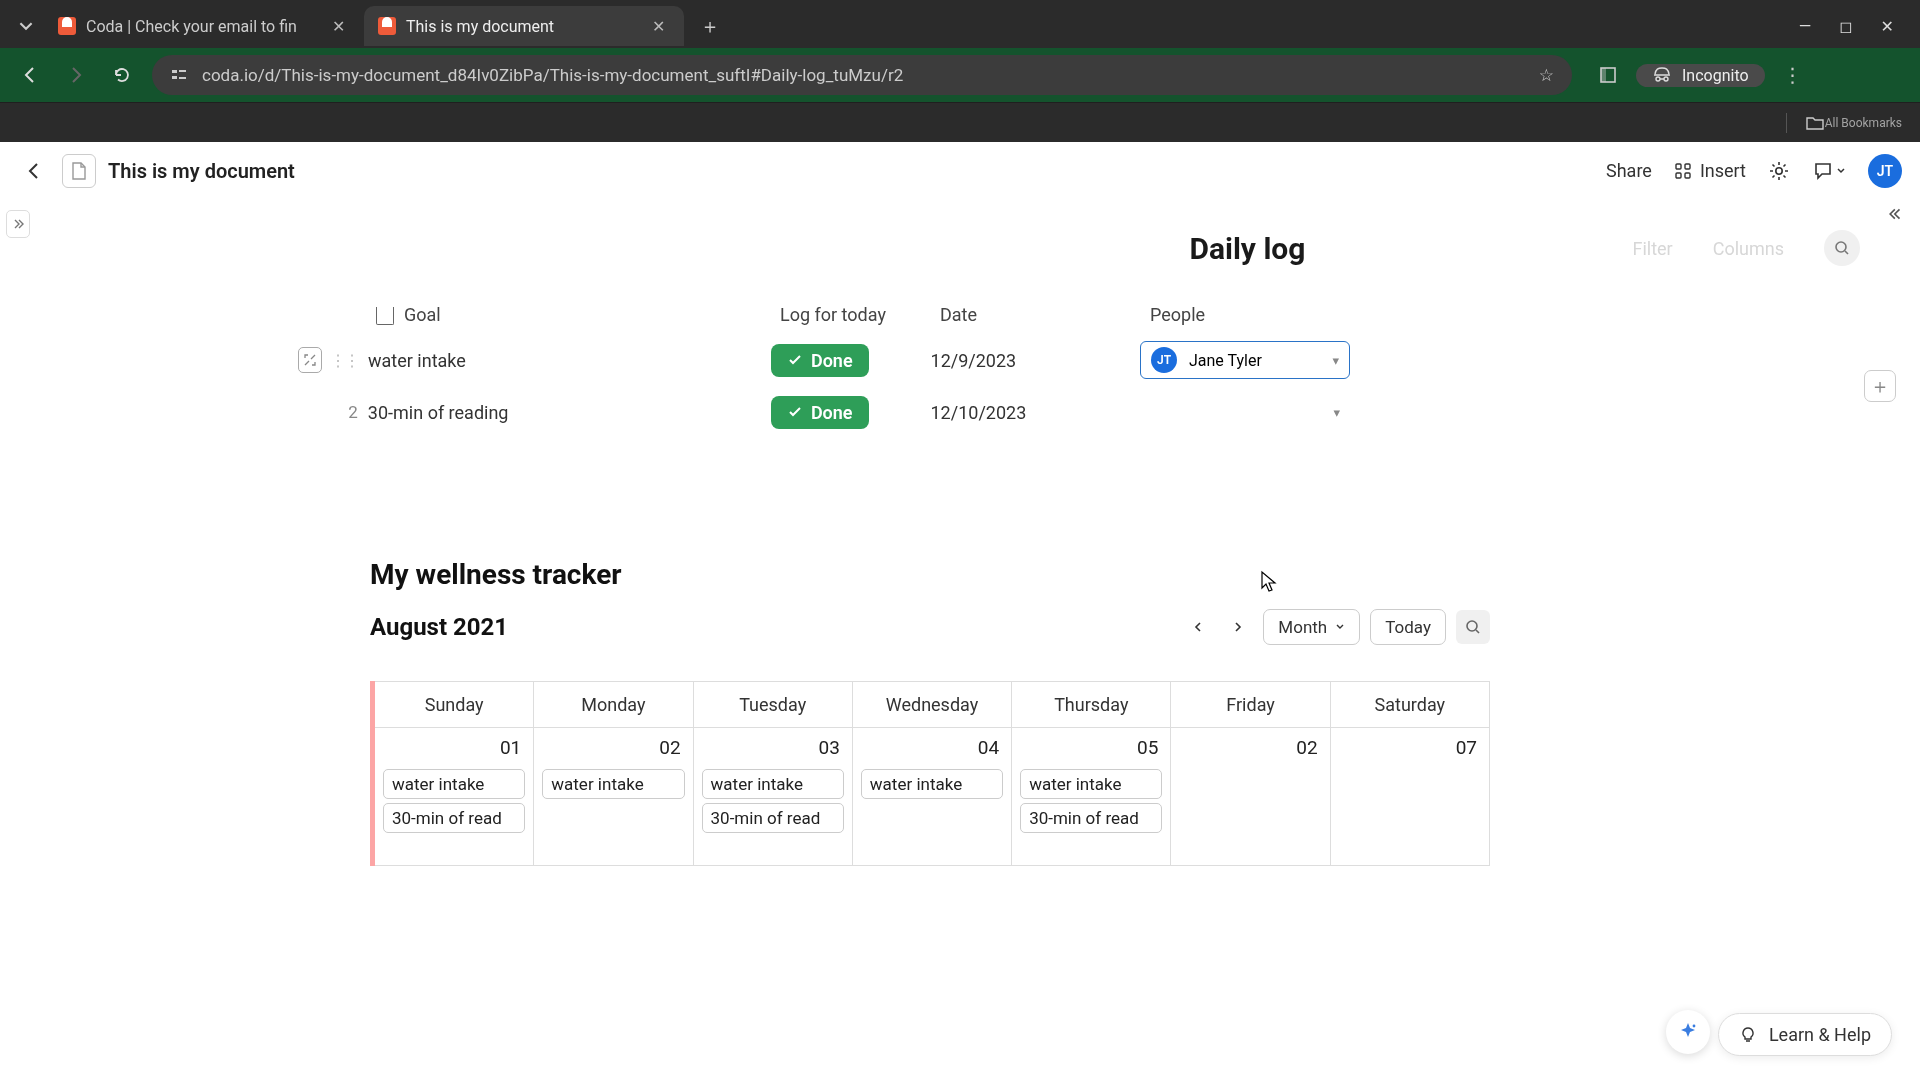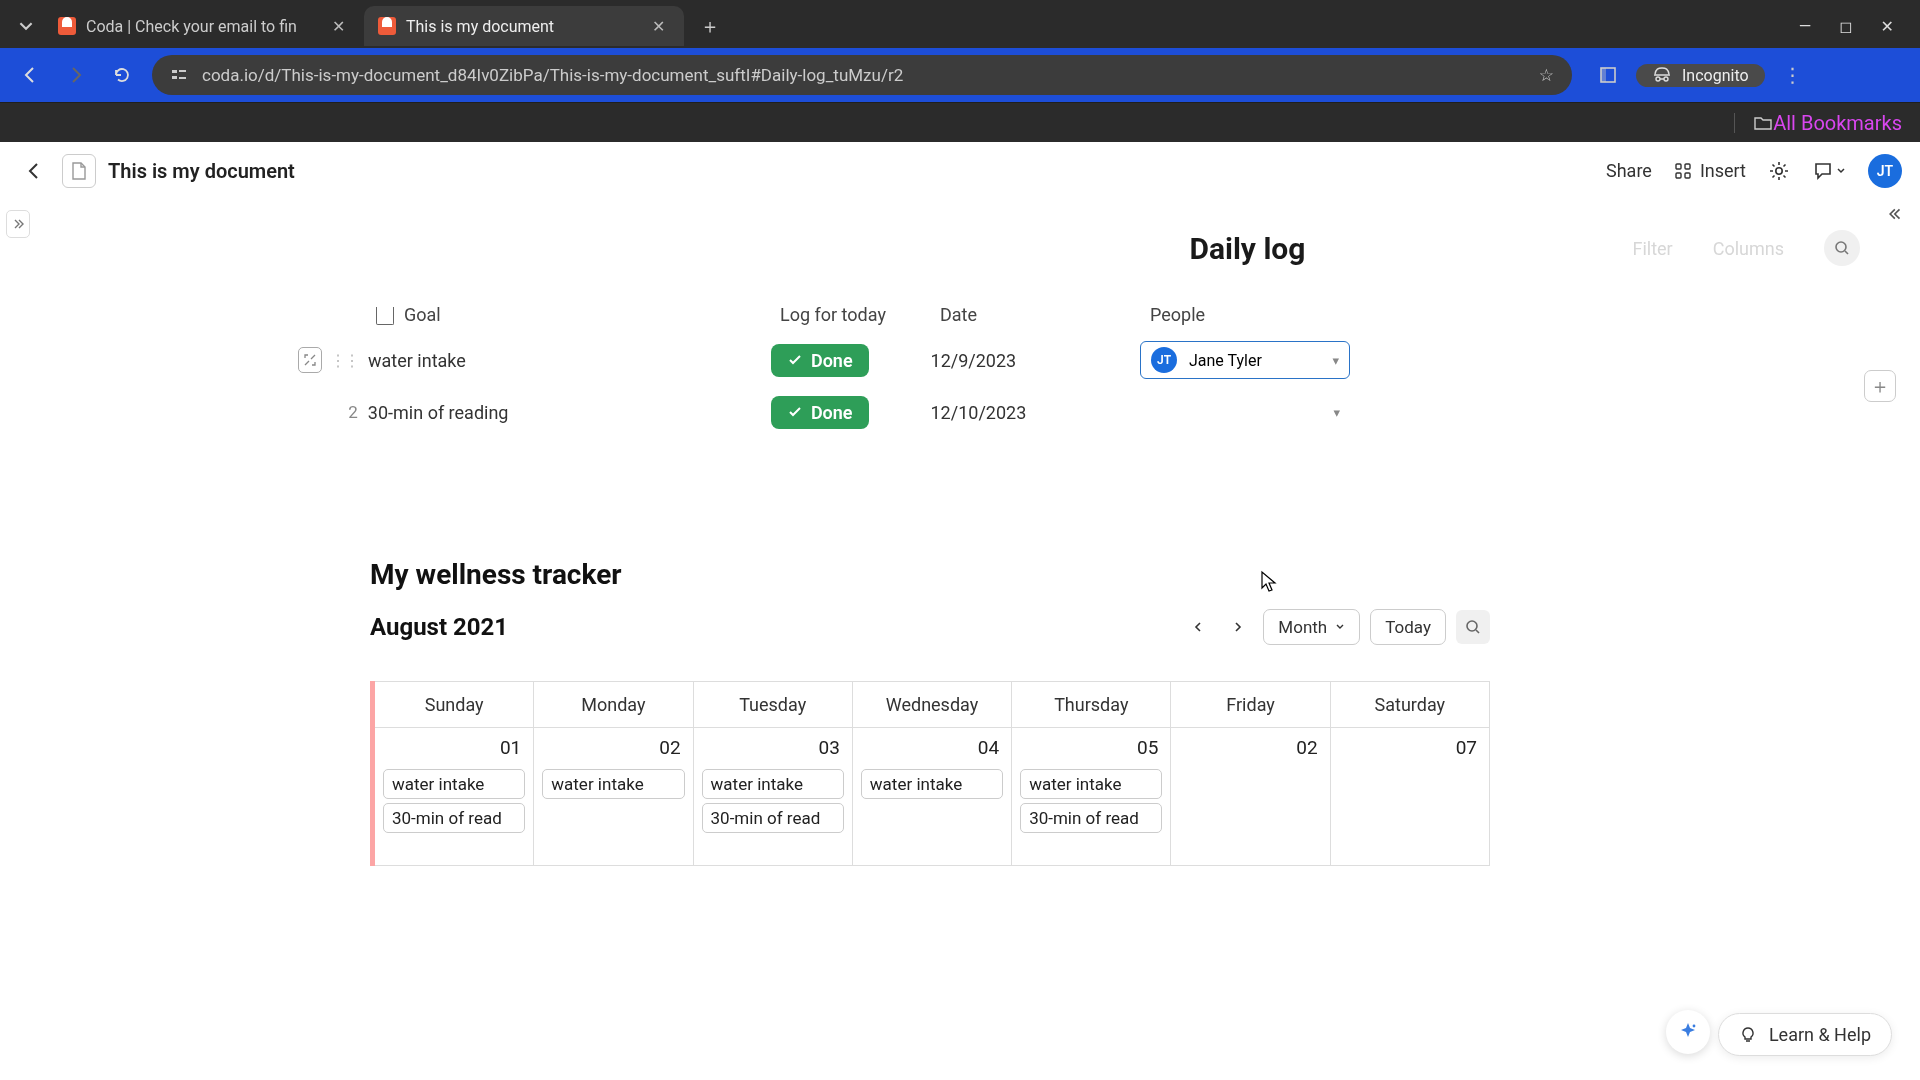"coda.io/d/This-is-my-document_d84Iv0ZibP" .addr-bar { background: #1d4ed8 -> #14532d }
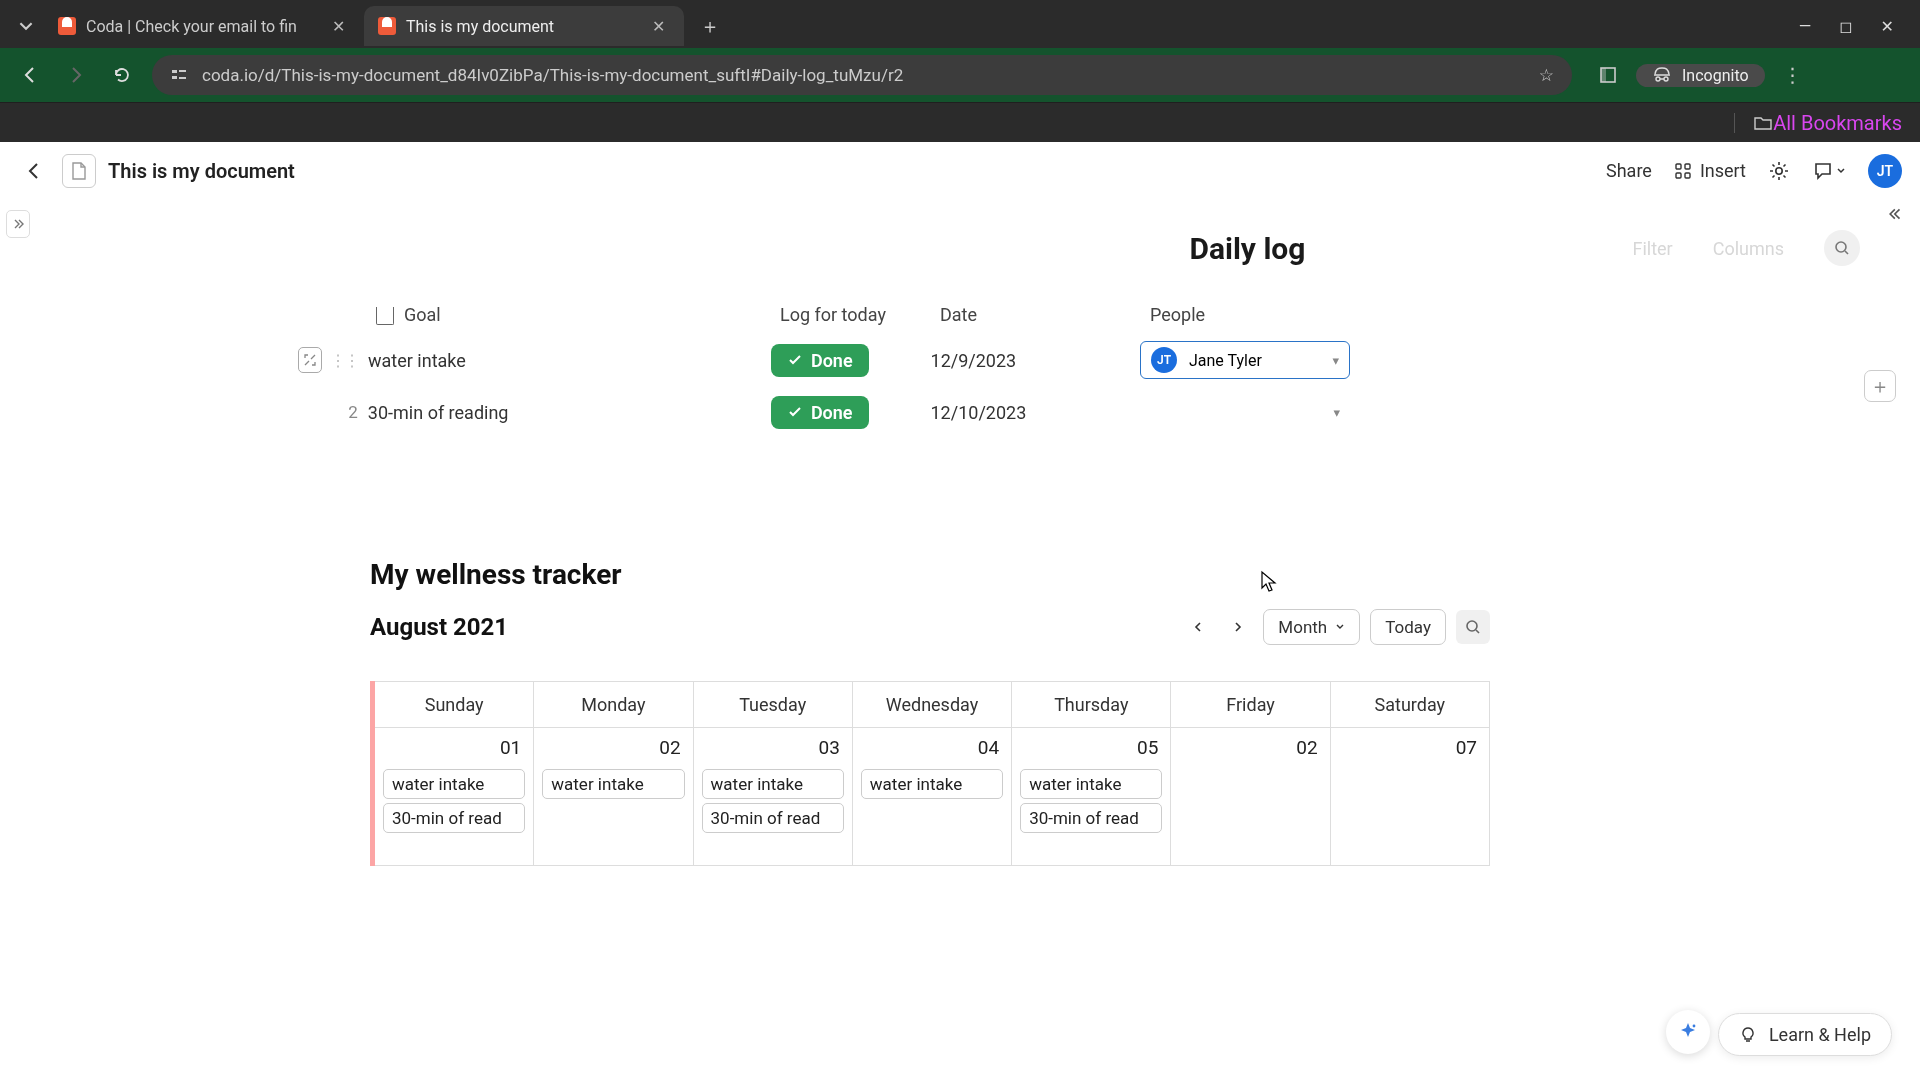"All Bookmarks" .bookmark-strip { color: #d946ef -> #a3a3a3; font-size: 20px -> 12px }
